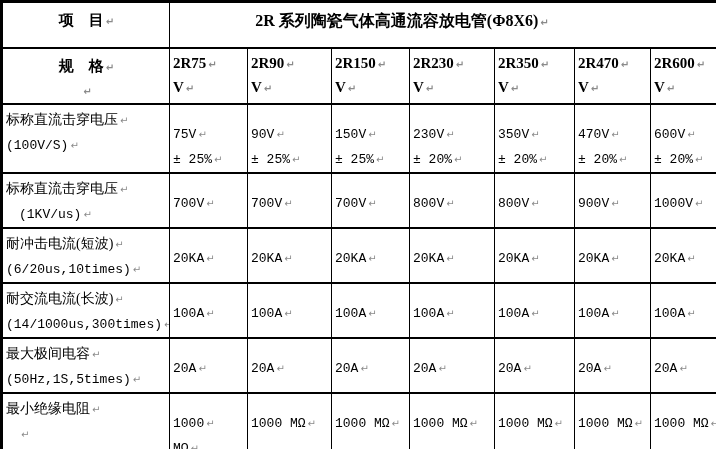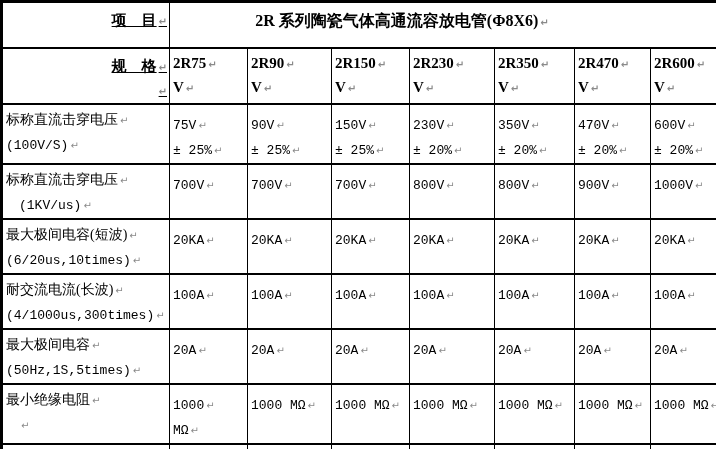"项 目 ↵" .corner { text-align: right -> center; text-decoration: underline -> none }
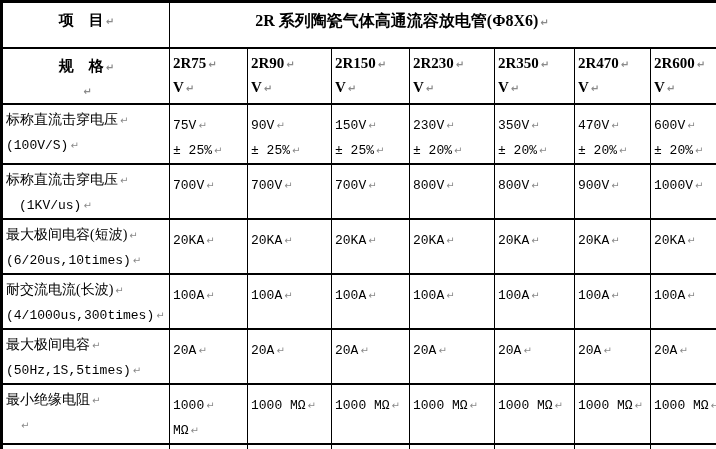"75V ↵" .value-cell { padding-top: 8px -> 17px }
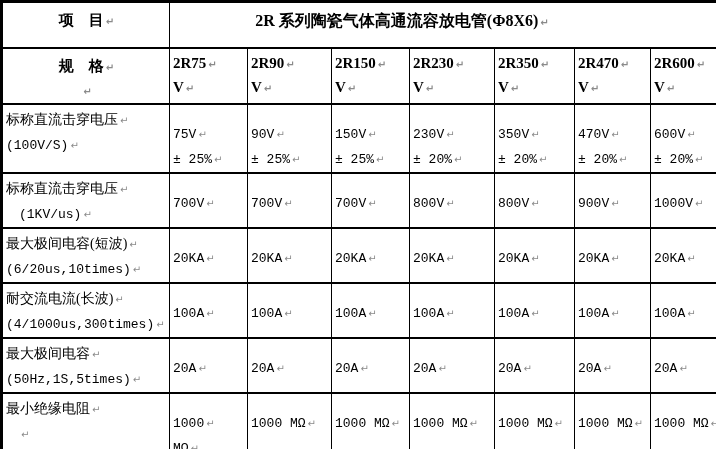"最大极间电容(短波)" span.txt { text: 最大极间电容 -> 耐冲击电流 }
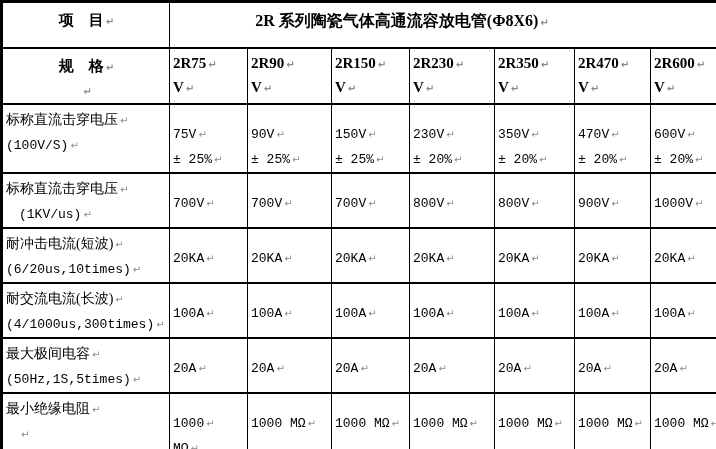"(4/1000us,300times)" span.txt { text: 4/1000us,300times -> 14/1000us,300times }
